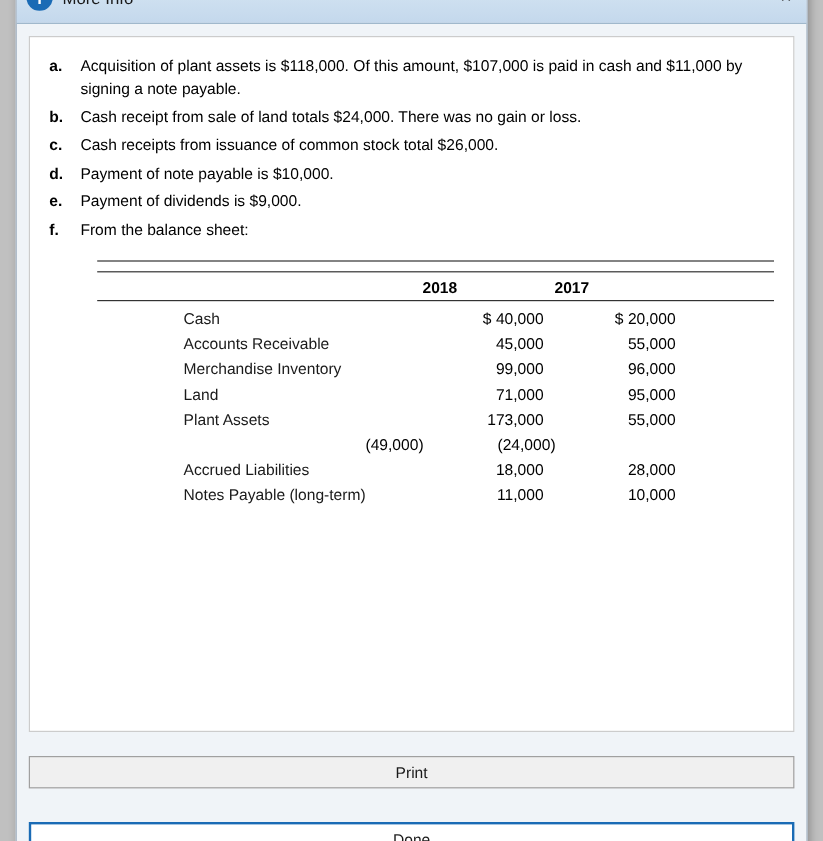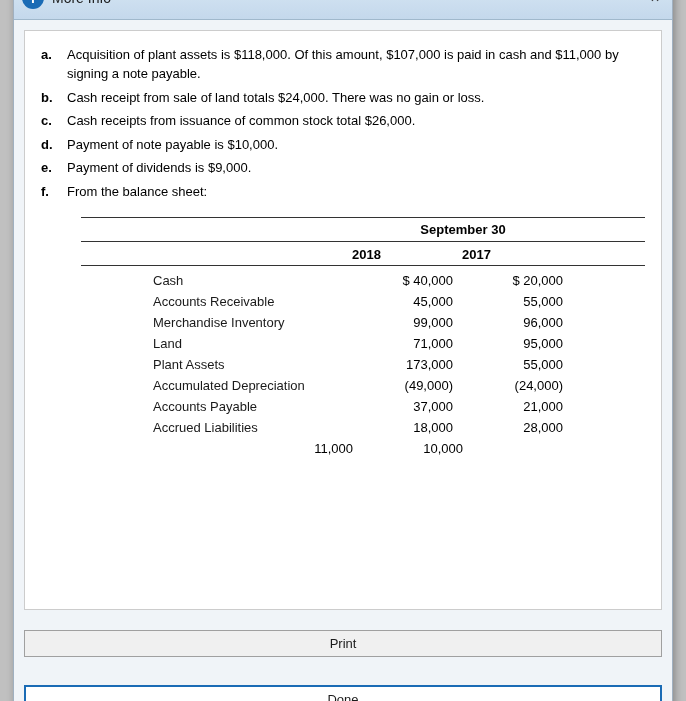"September 30" div.bs-header-label { html: <div>September 30</div> -> none }
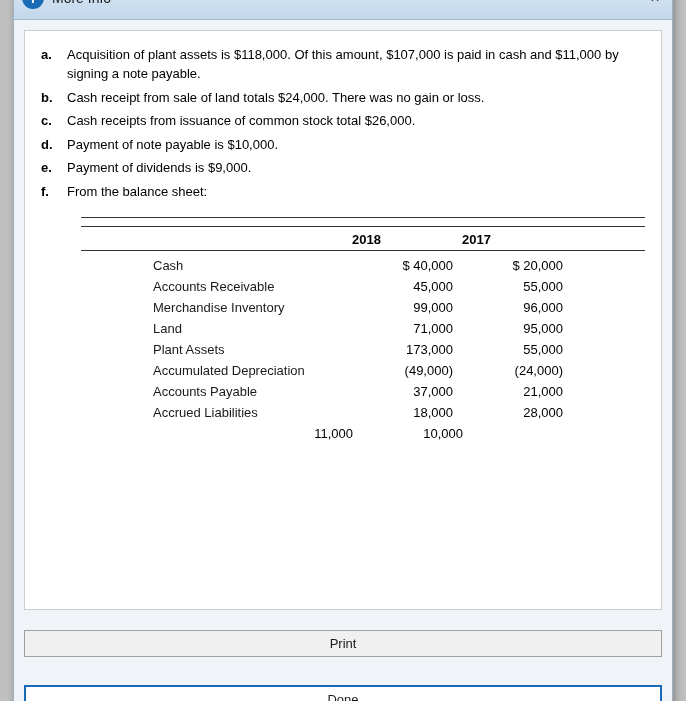"Accumulated Depreciation" div.bs-item-name { html: <div>Accumulated Depreciation</div> -> none }
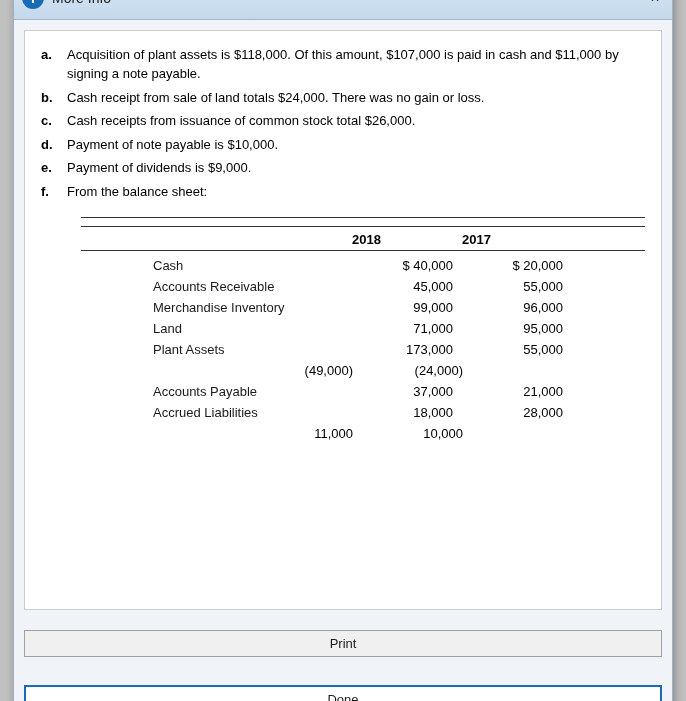"Accounts Payable" div.bs-data-row { html: <div> <div>Accounts Payable</div> <div>37,000</div> <div>21,000</div> </div> -> none }
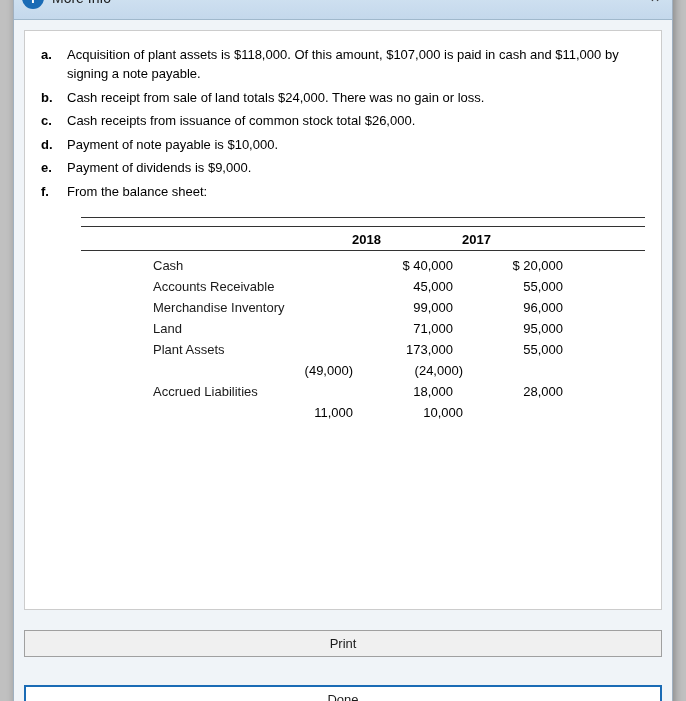"Notes Payable (long-term)" div.bs-item-name { html: none -> <div>Notes Payable (long-term)</div> }
